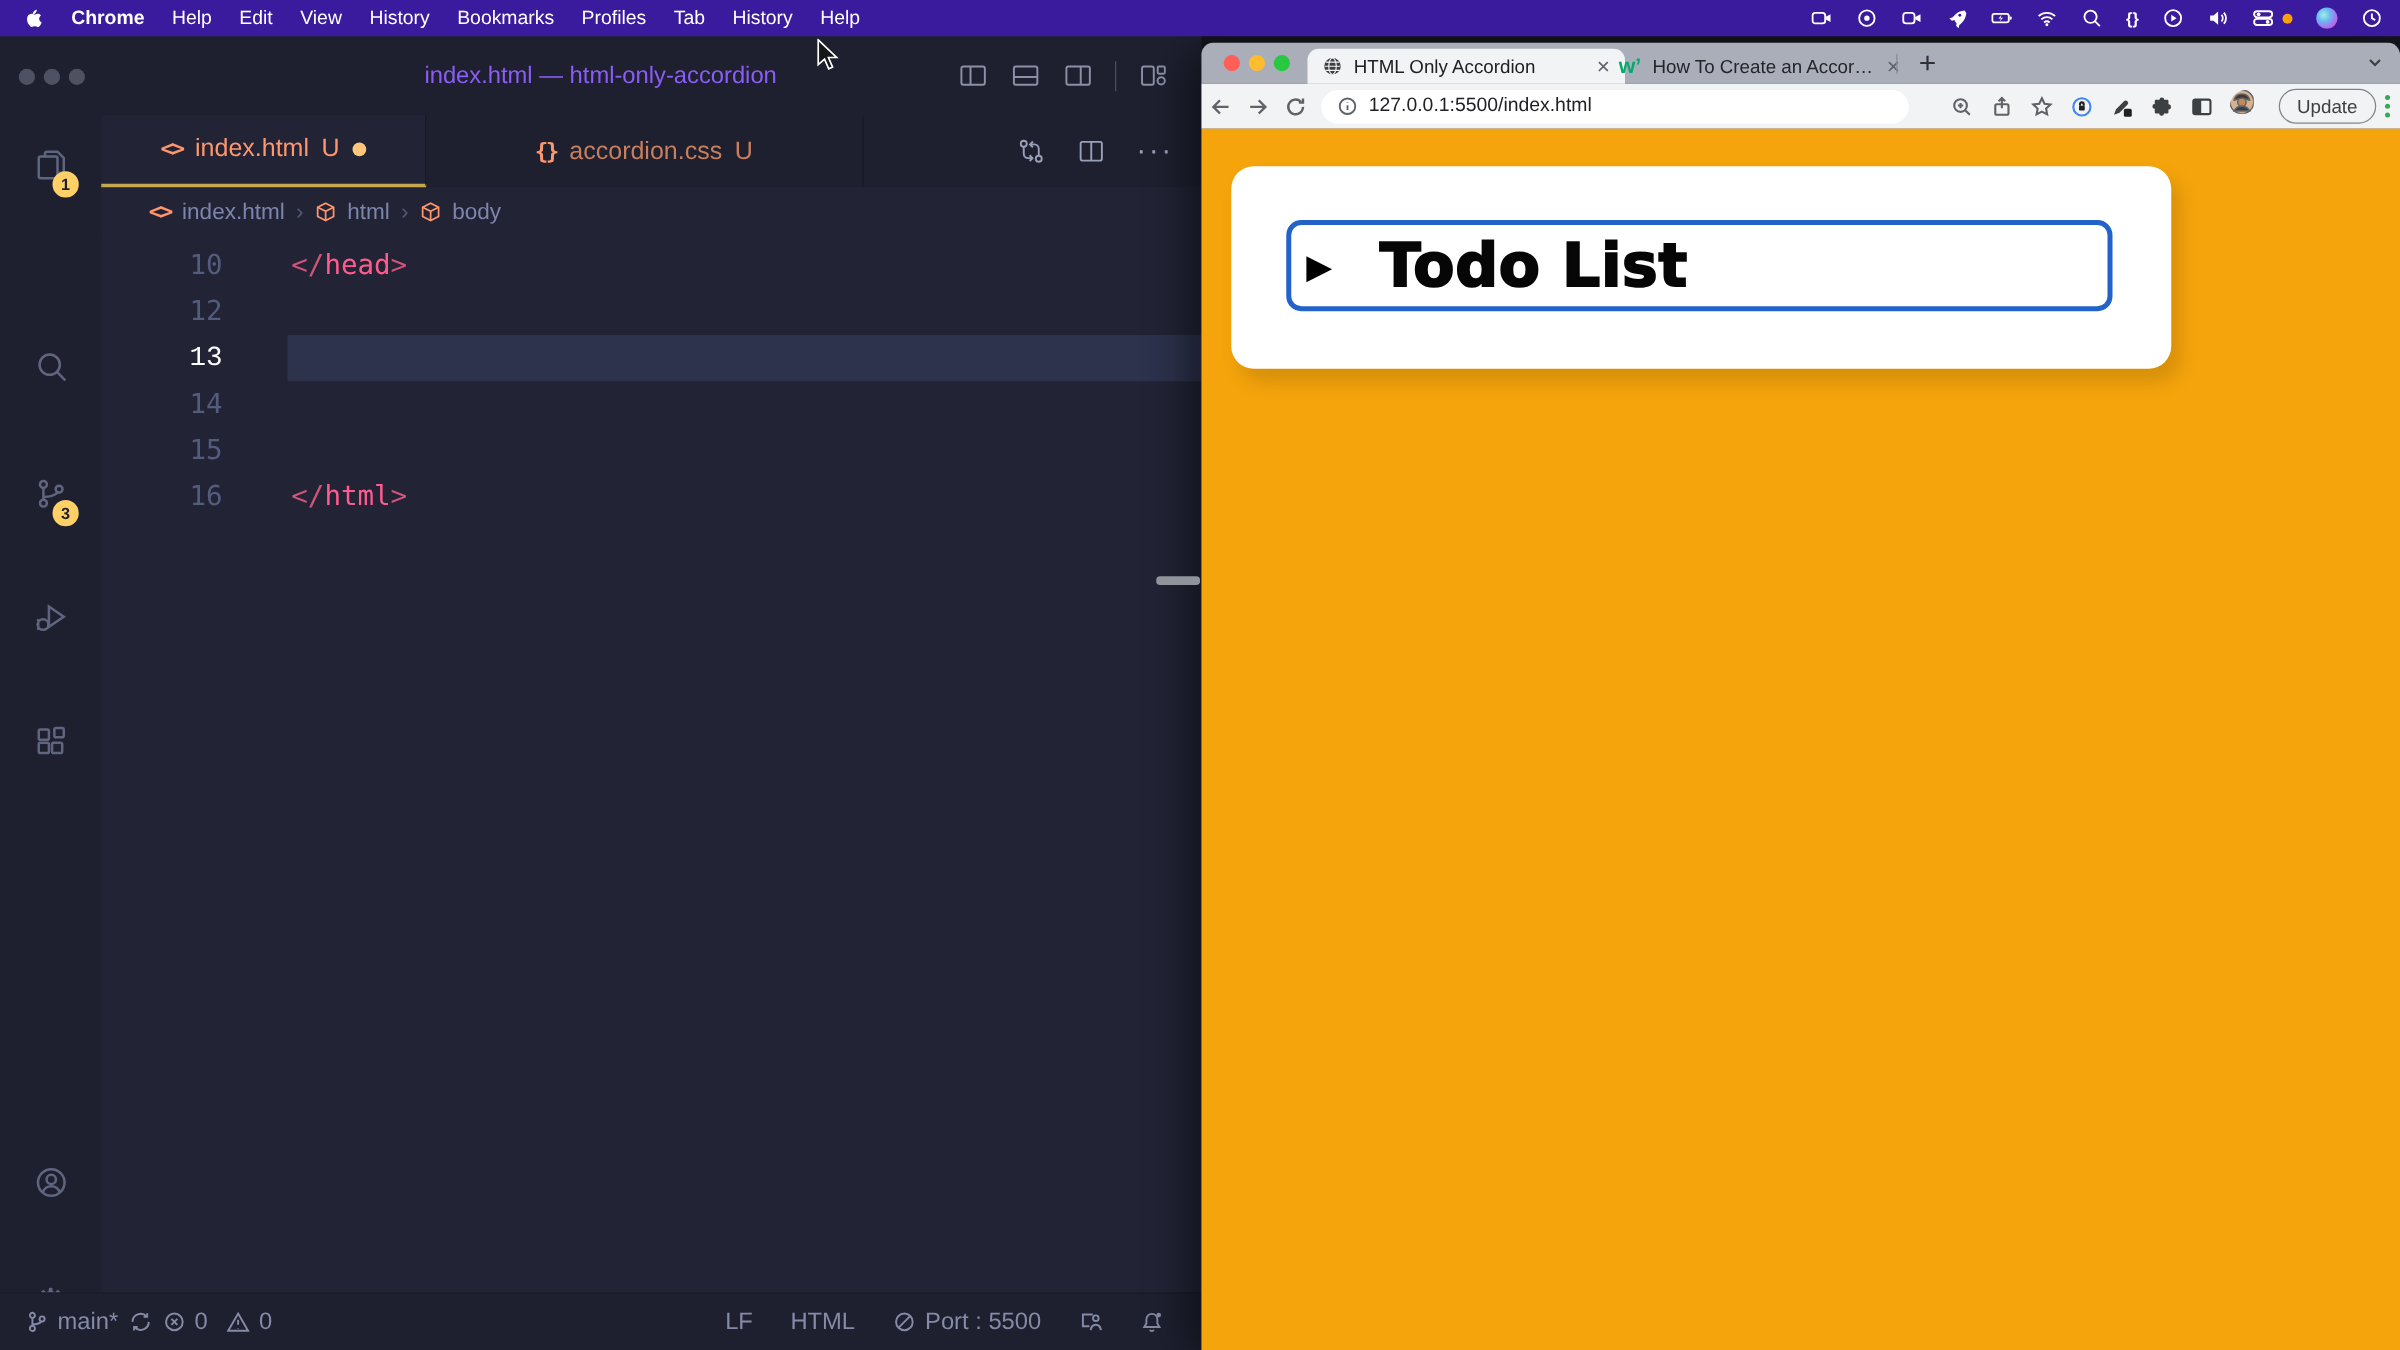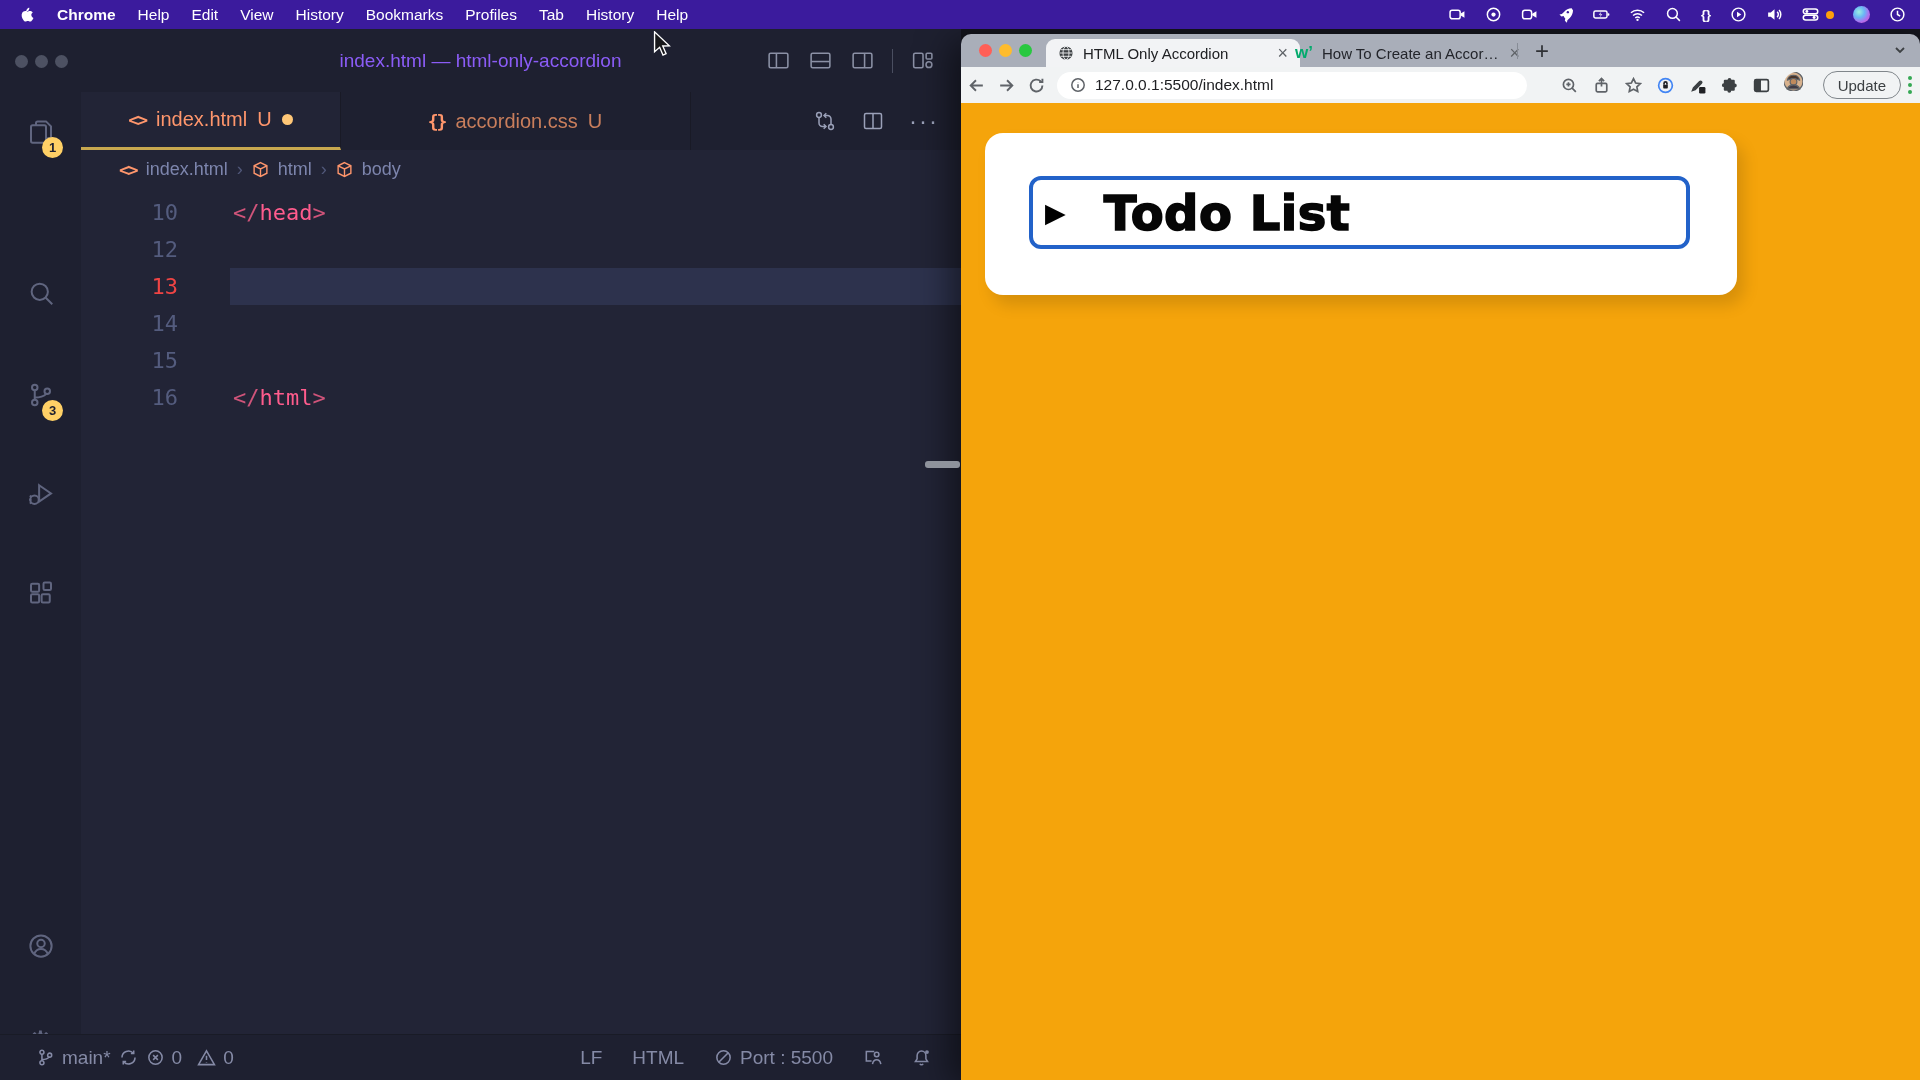"13" .code-row.current .gutter { color: #ef4444 -> #ffffff; font-family: none -> Liberation Mono, monospace }
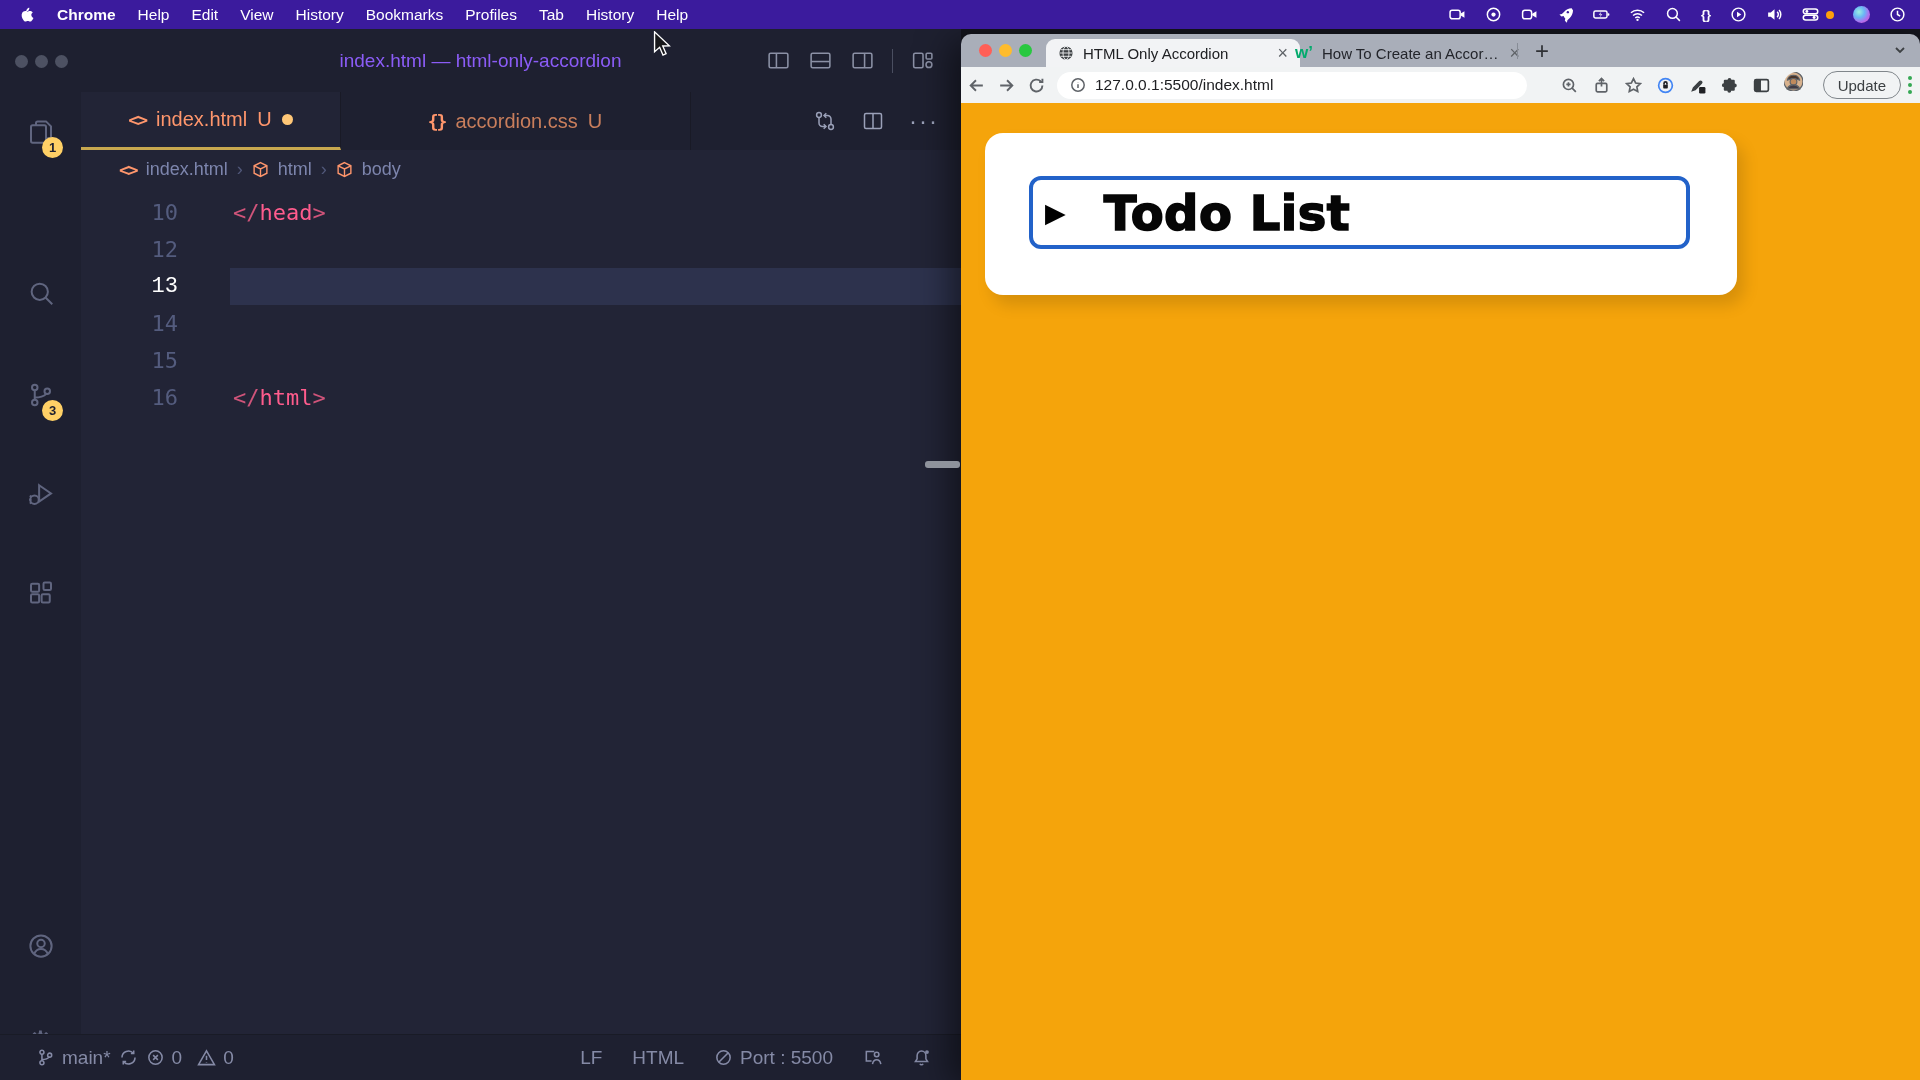"main*" .st-left { left: 36px -> 20px }
